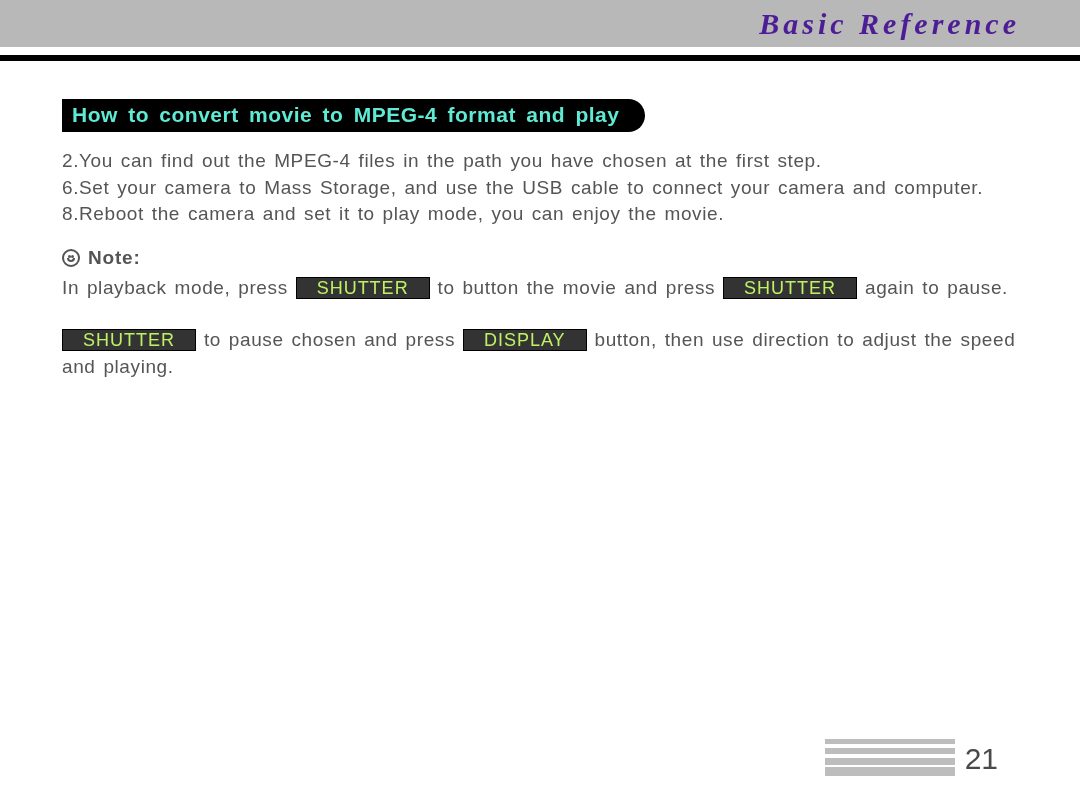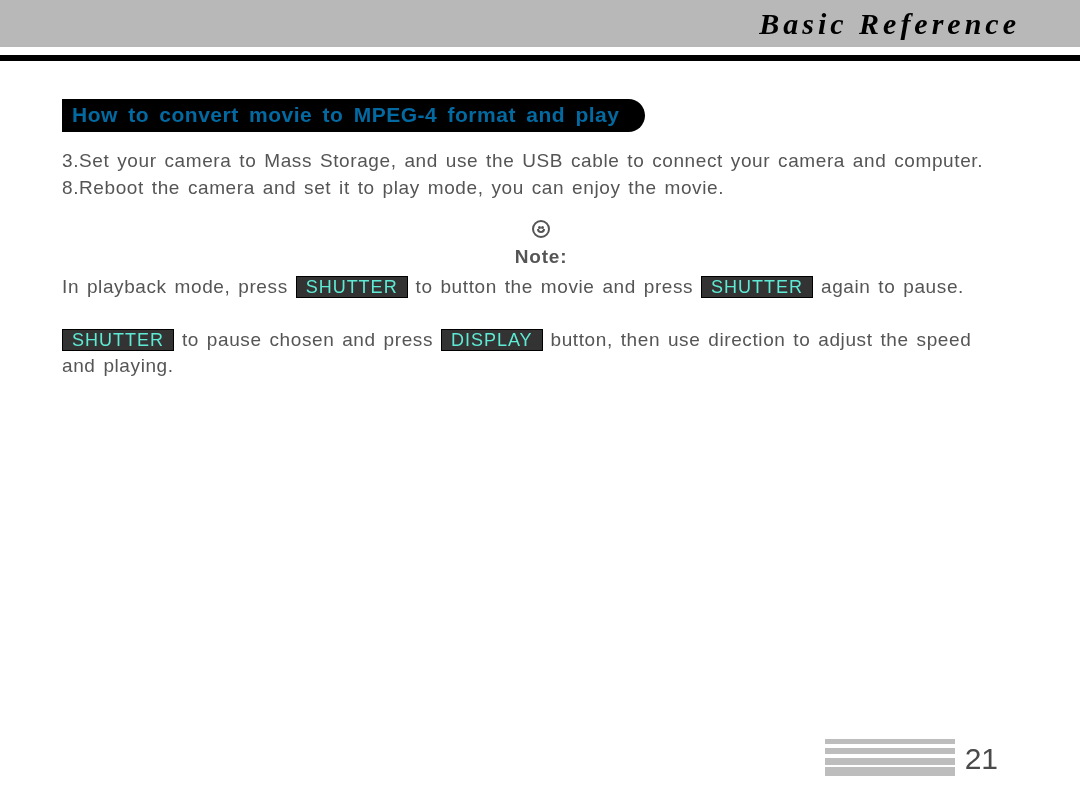"Basic Reference" .header-title { color: #000000 -> #4c1d95 }
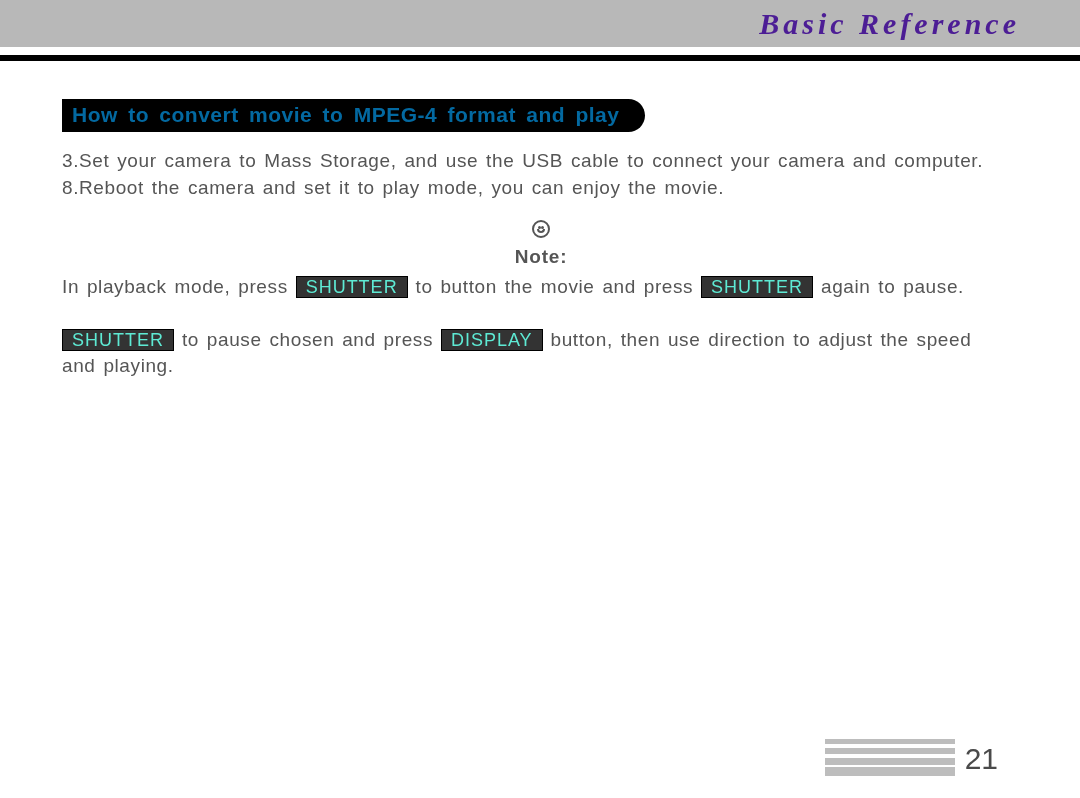"How to convert movie to" .section-heading { color: #0369a1 -> #5eead4 }
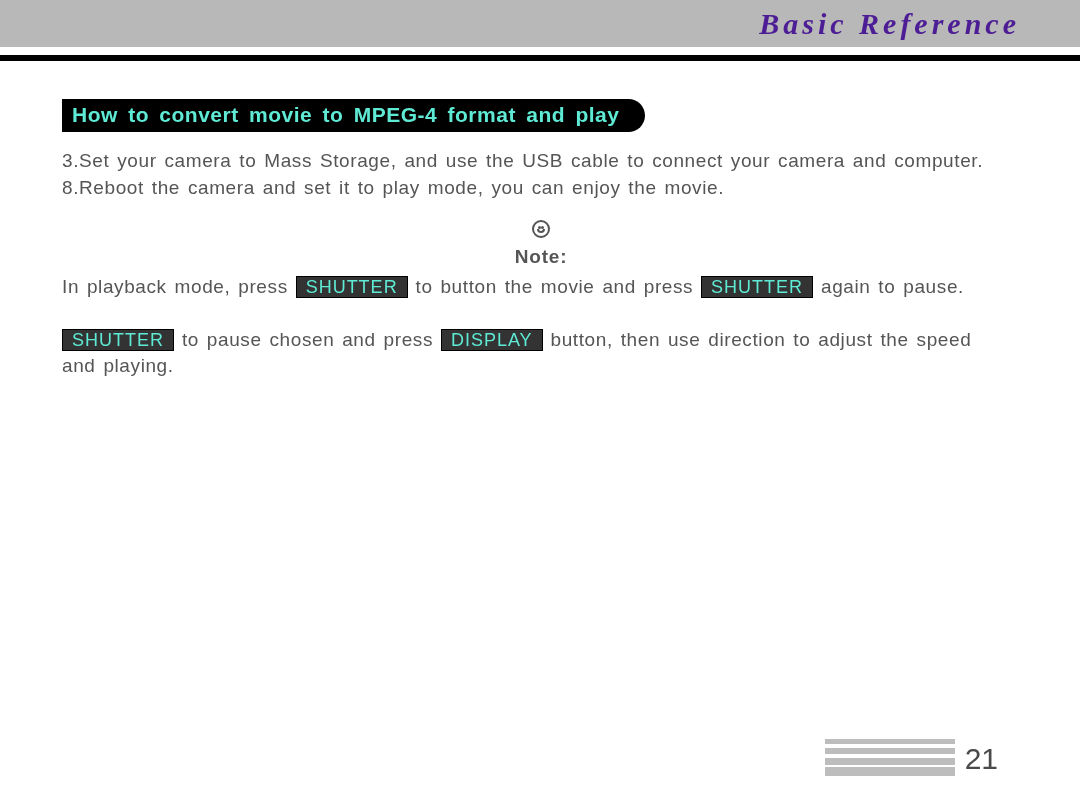"2.You can find out the" div.step { html: none -> <div>2.You can find out the MPEG-4 files in the path you have chosen at the first step.</div> }
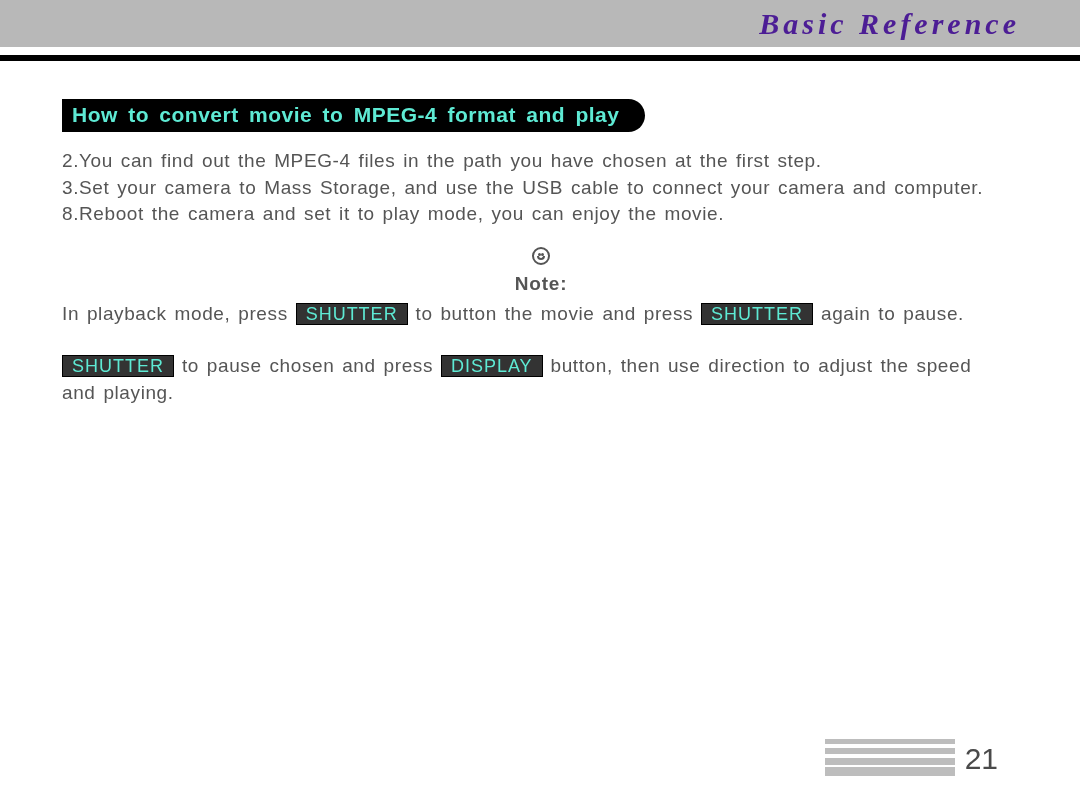"3.Set your camera to Mass" div.step { text: 3.Set -> 6.Set }
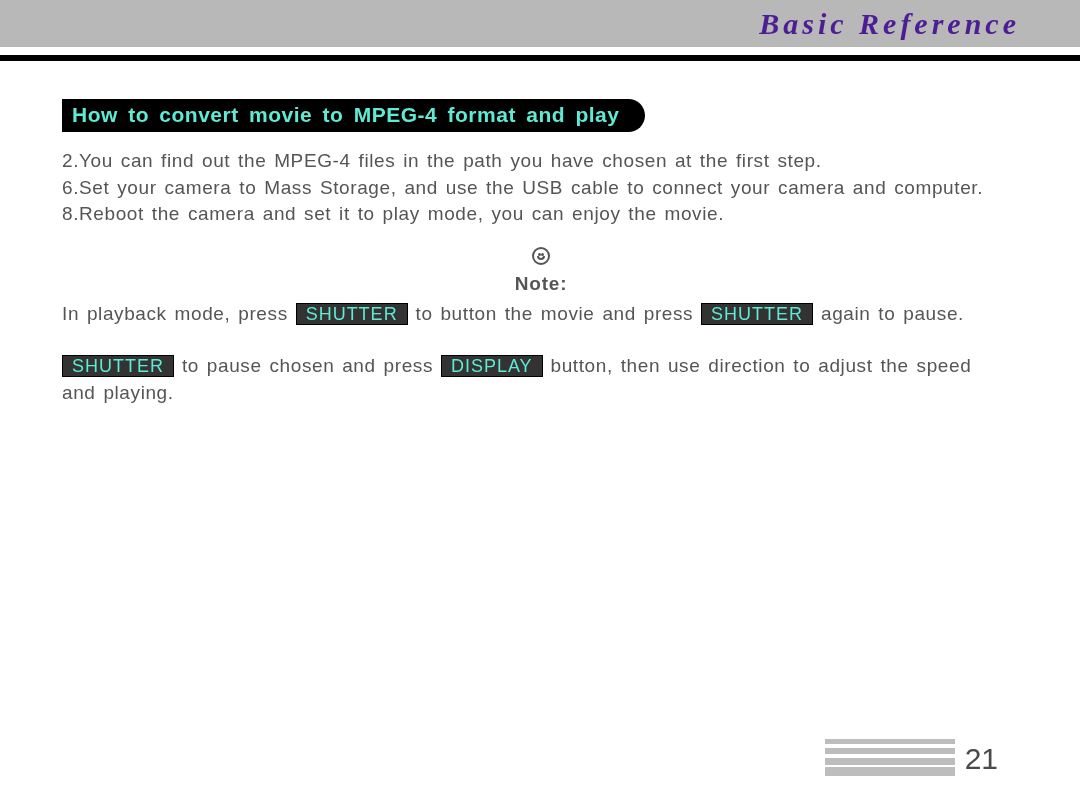"Note:" .note-row { flex-direction: column -> none }
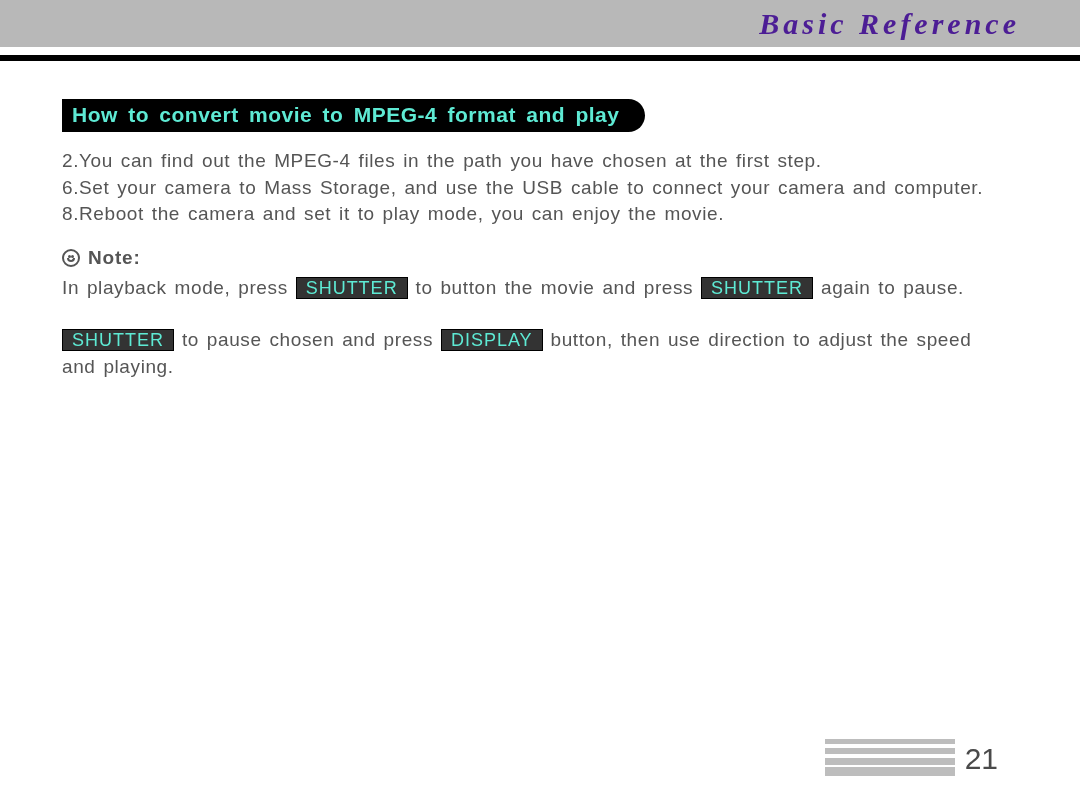"SHUTTER" .kbd { color: #5eead4 -> #bef264; padding: 0 9px -> 0 20px }
